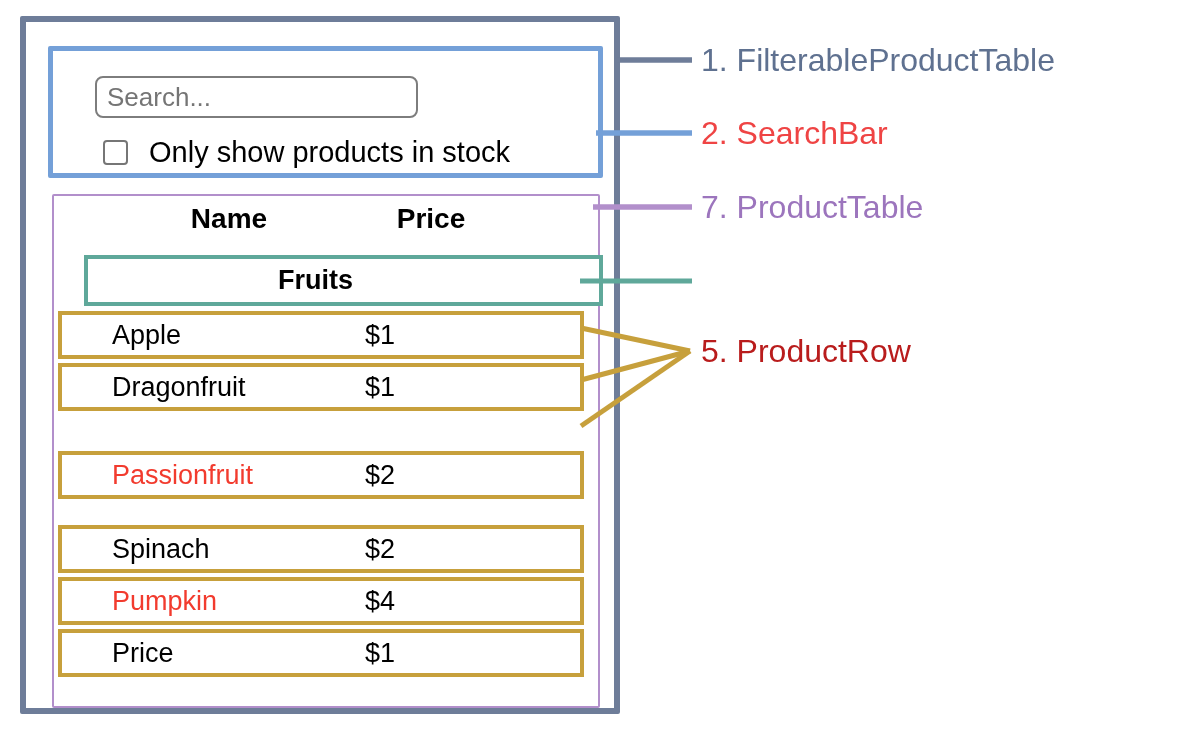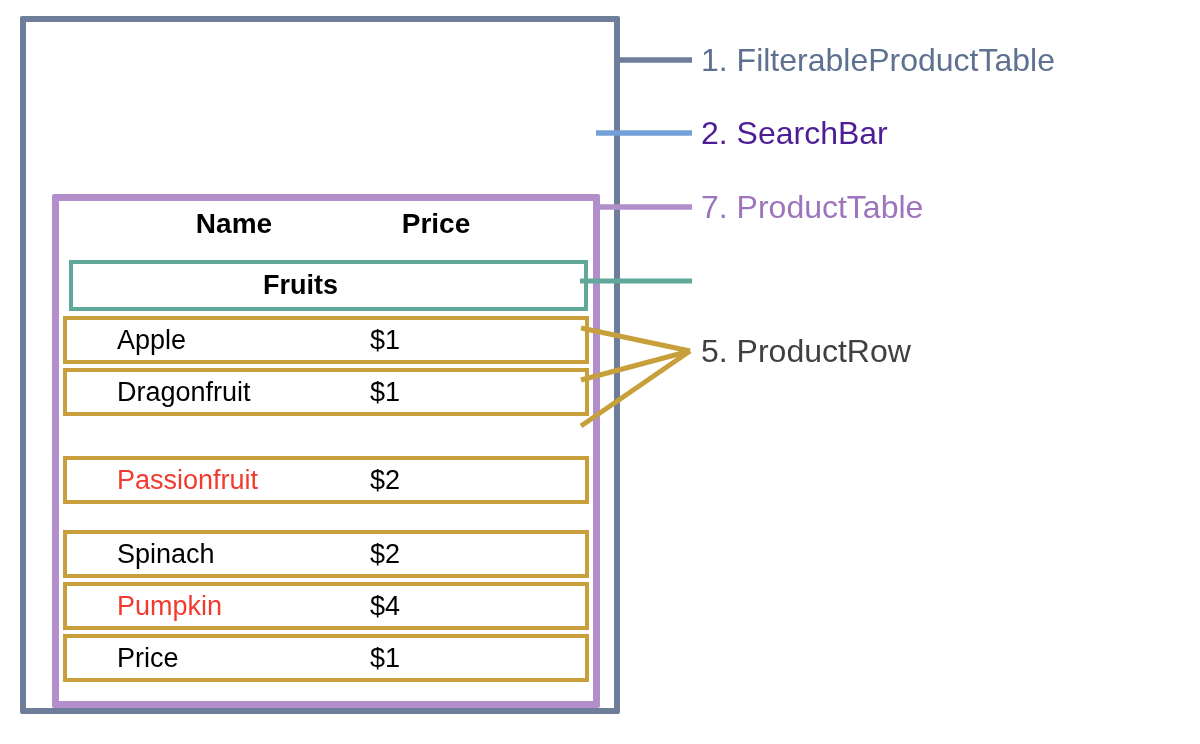"Search..." div.box { html: none -> <div> <input> <input> <label>Only show products in stock</label> </div> }
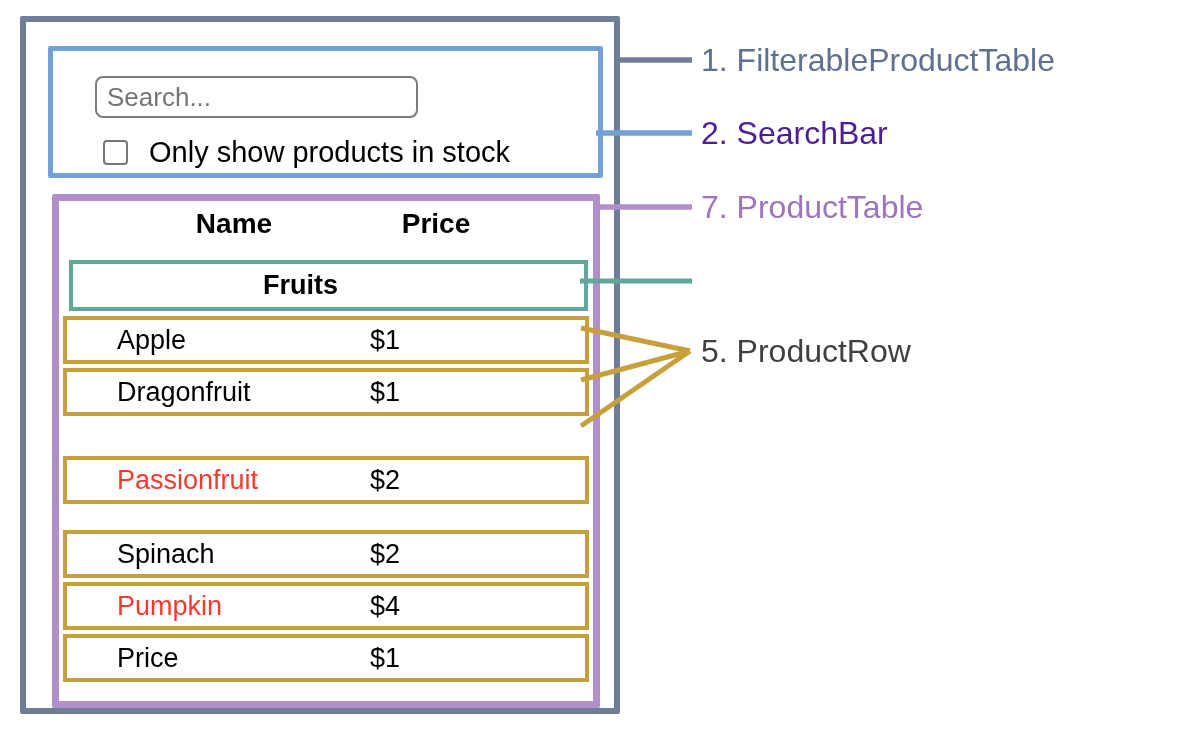"2. SearchBar" div.callout { color: #4c1d95 -> #ef4444 }
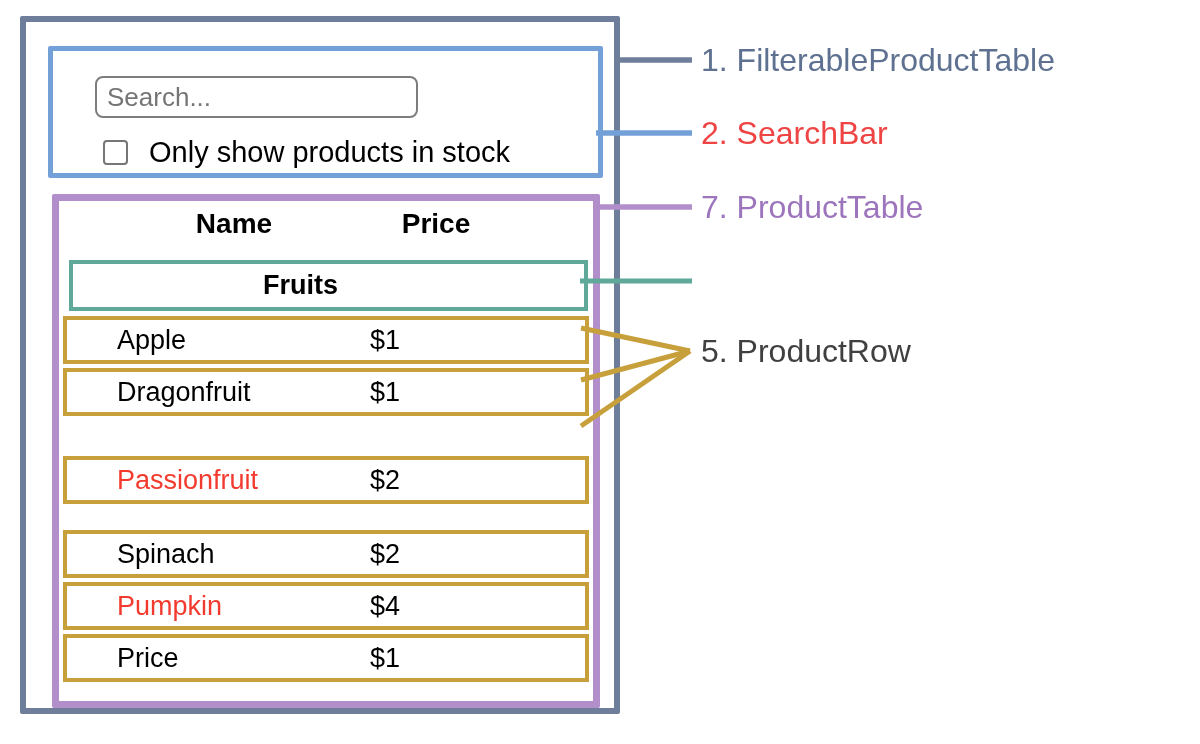"Name" #table-box { border: 7px solid #0c4a6e -> 2px solid #0c4a6e }
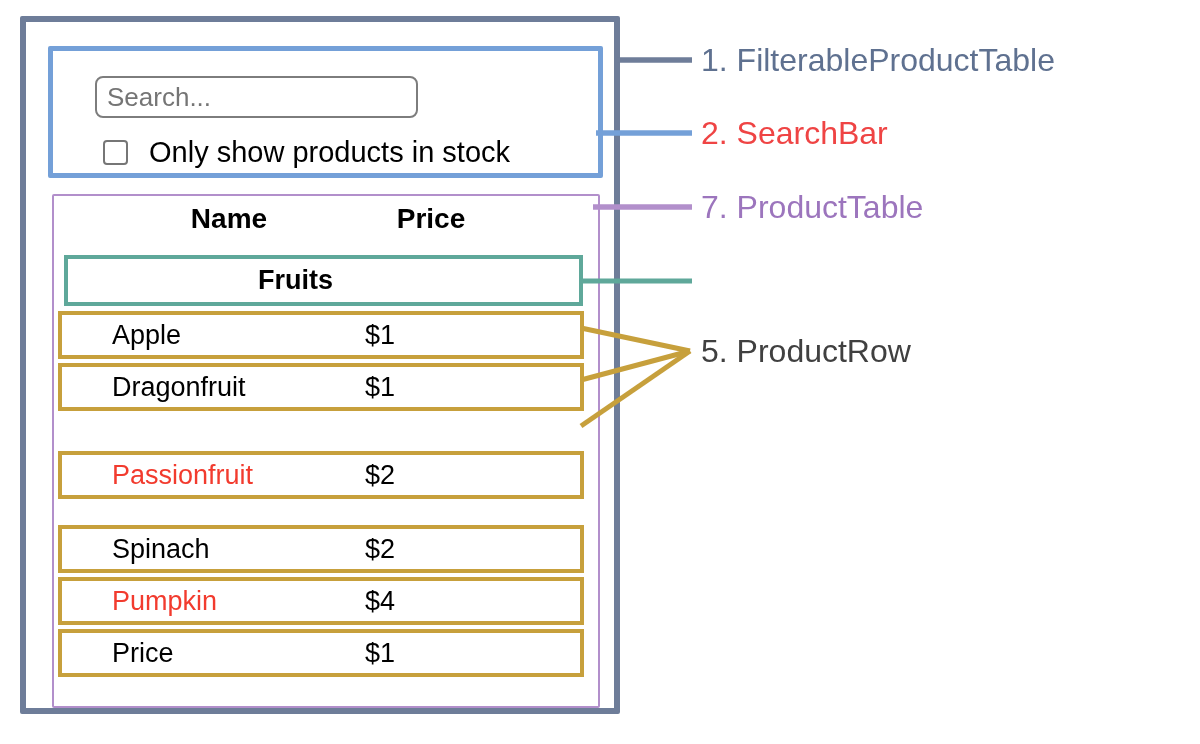"Fruits" div.category-row { margin-left: none -> 20px }
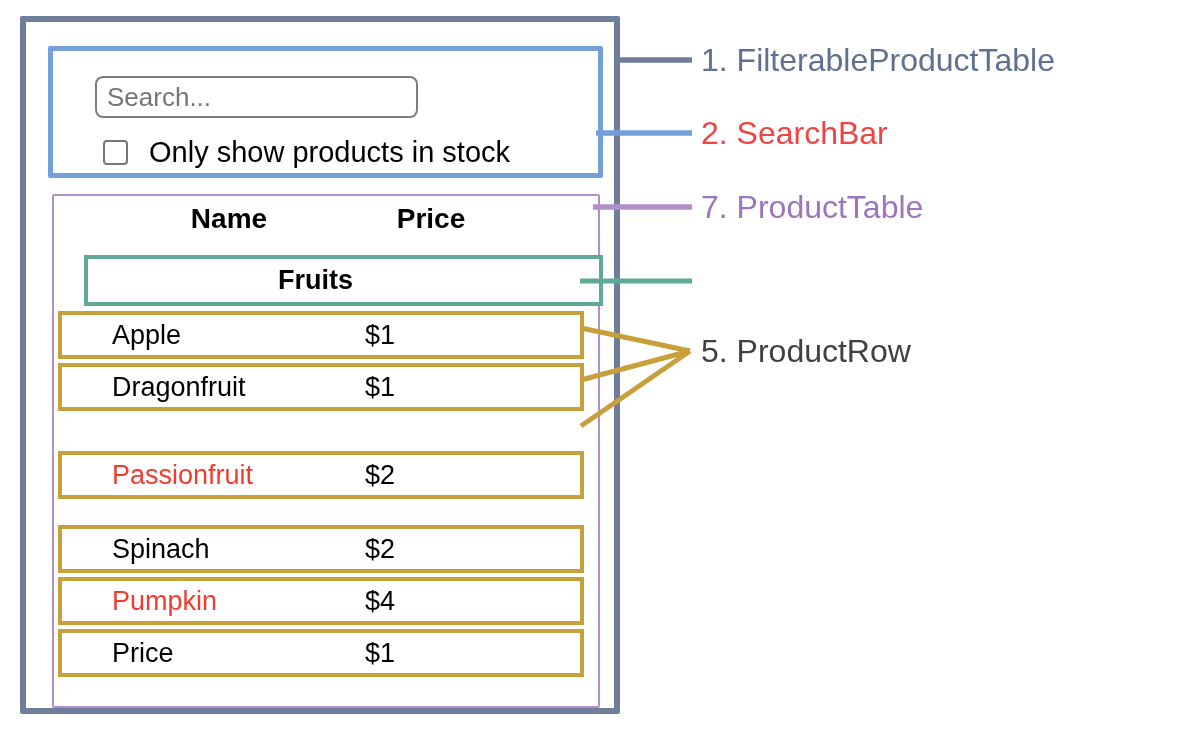"5. ProductRow" div.callout { color: #404040 -> #b91c1c }
